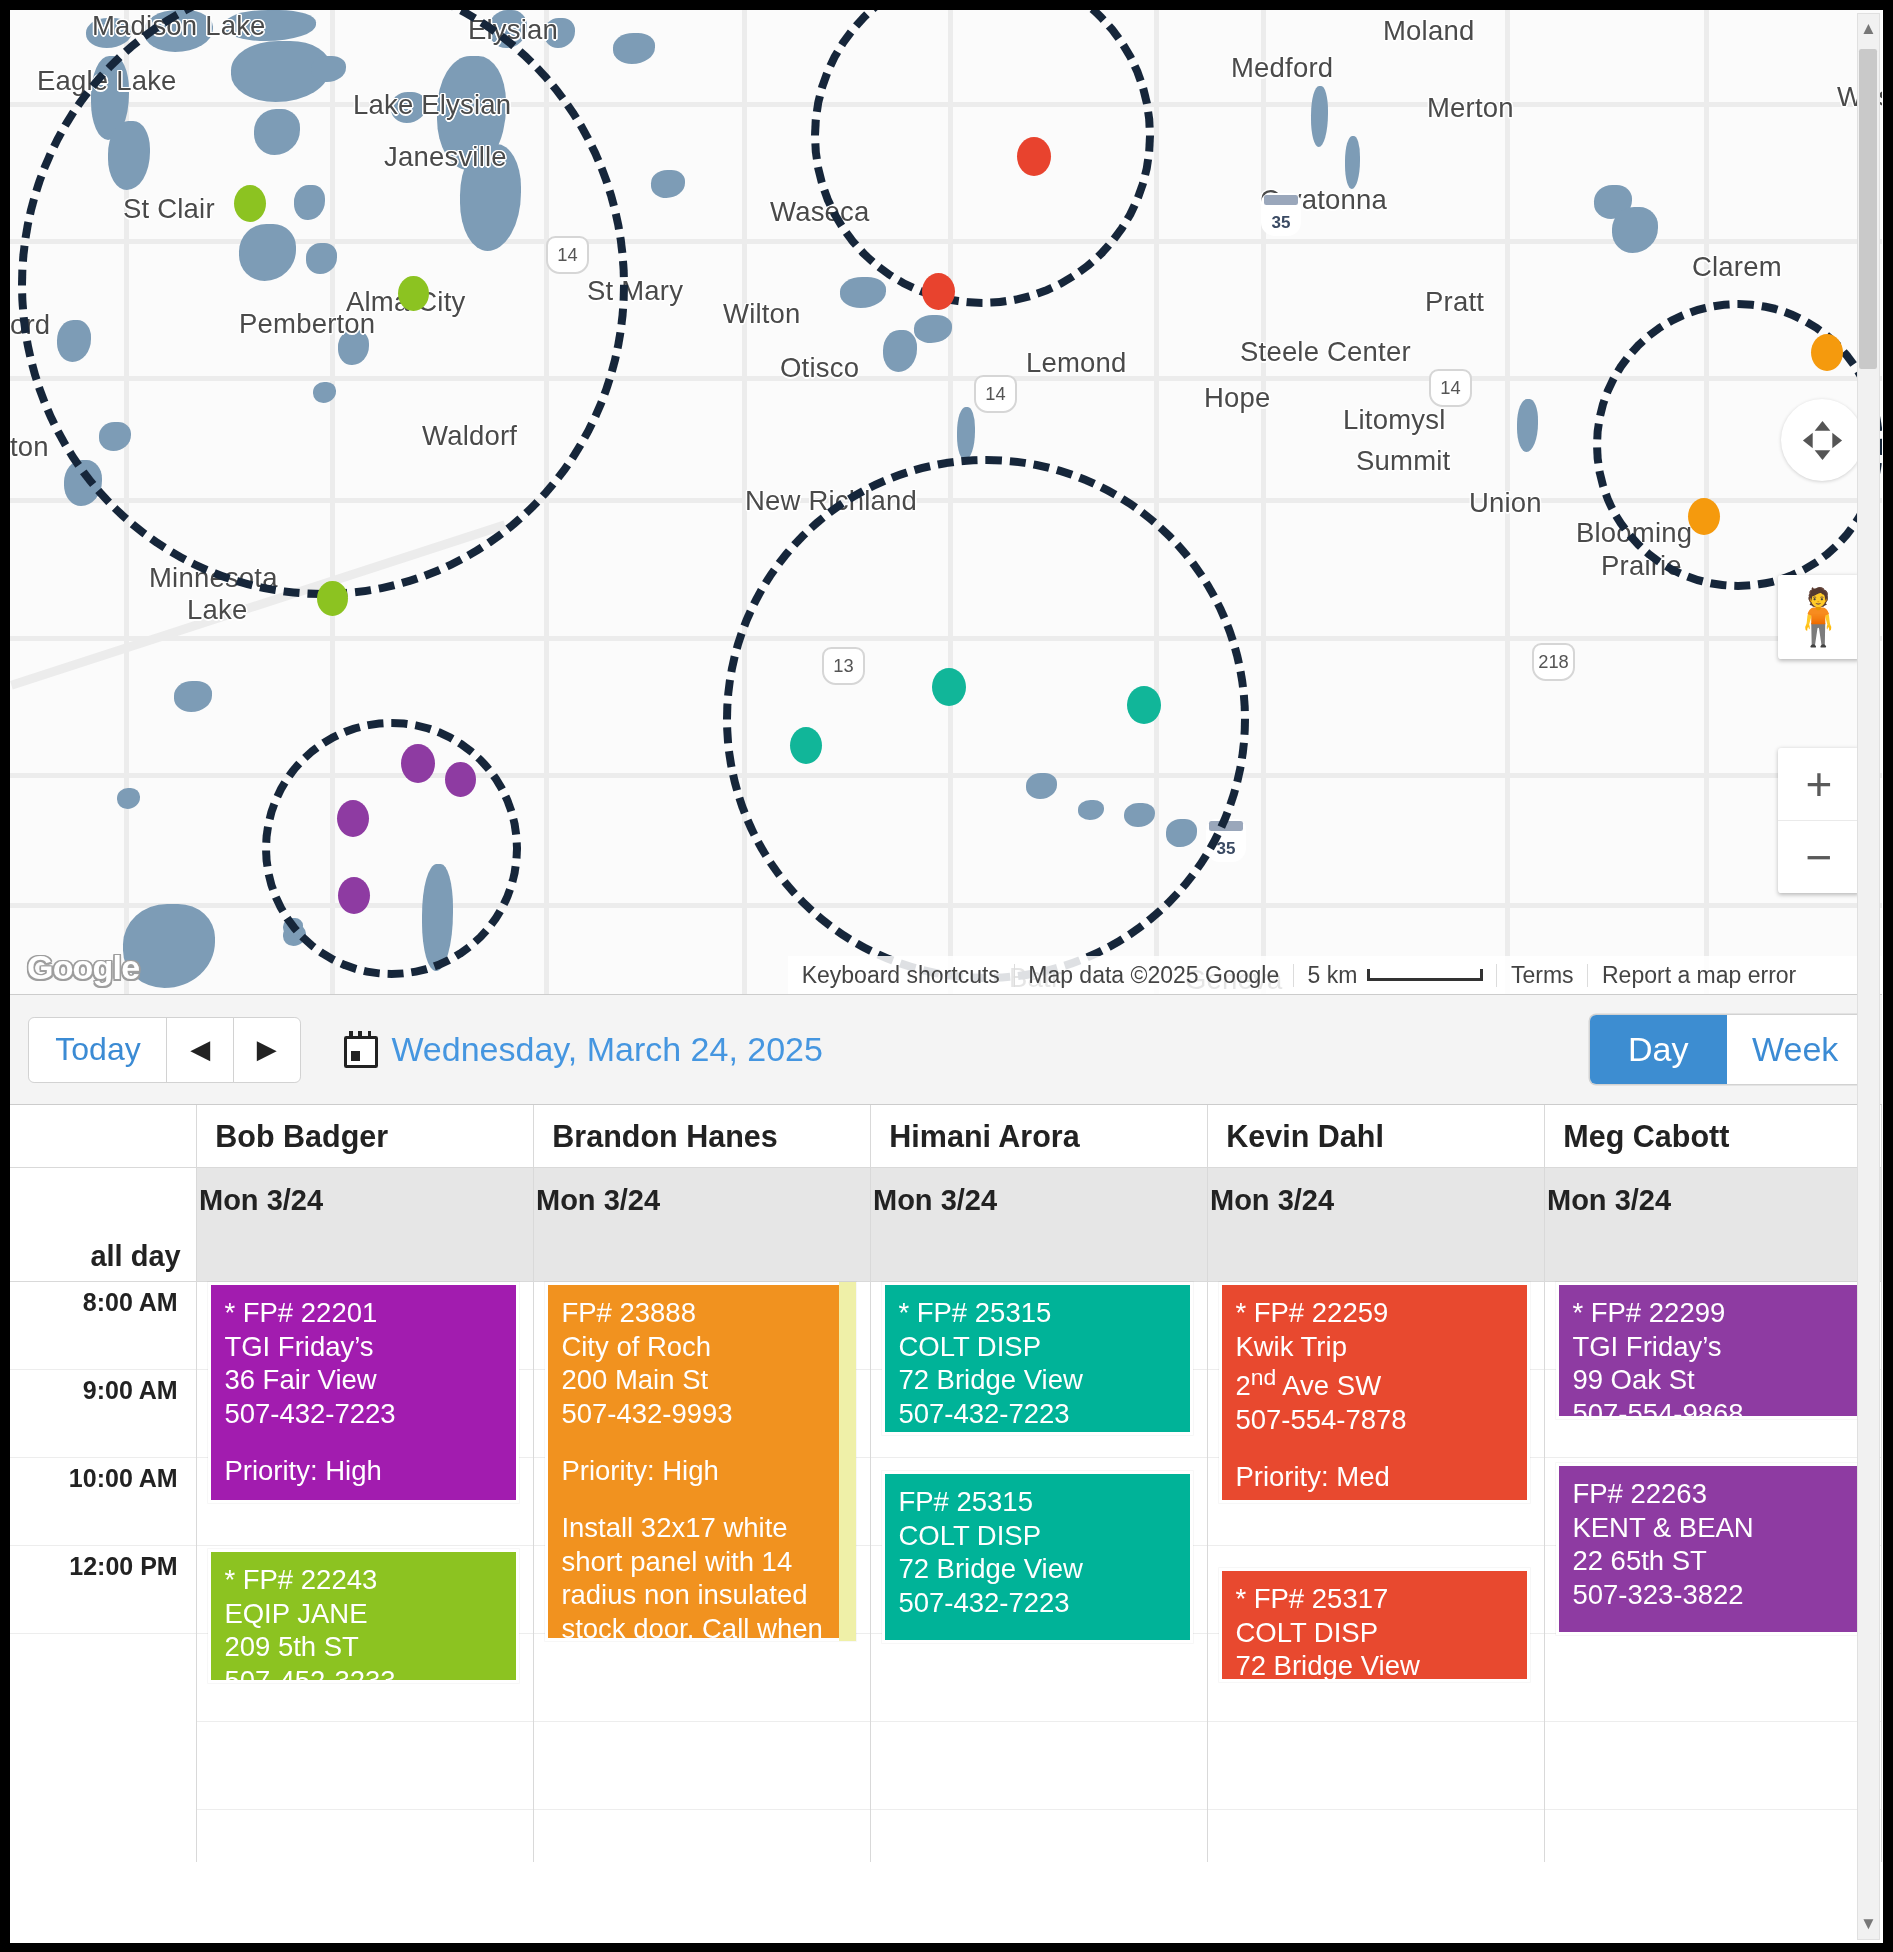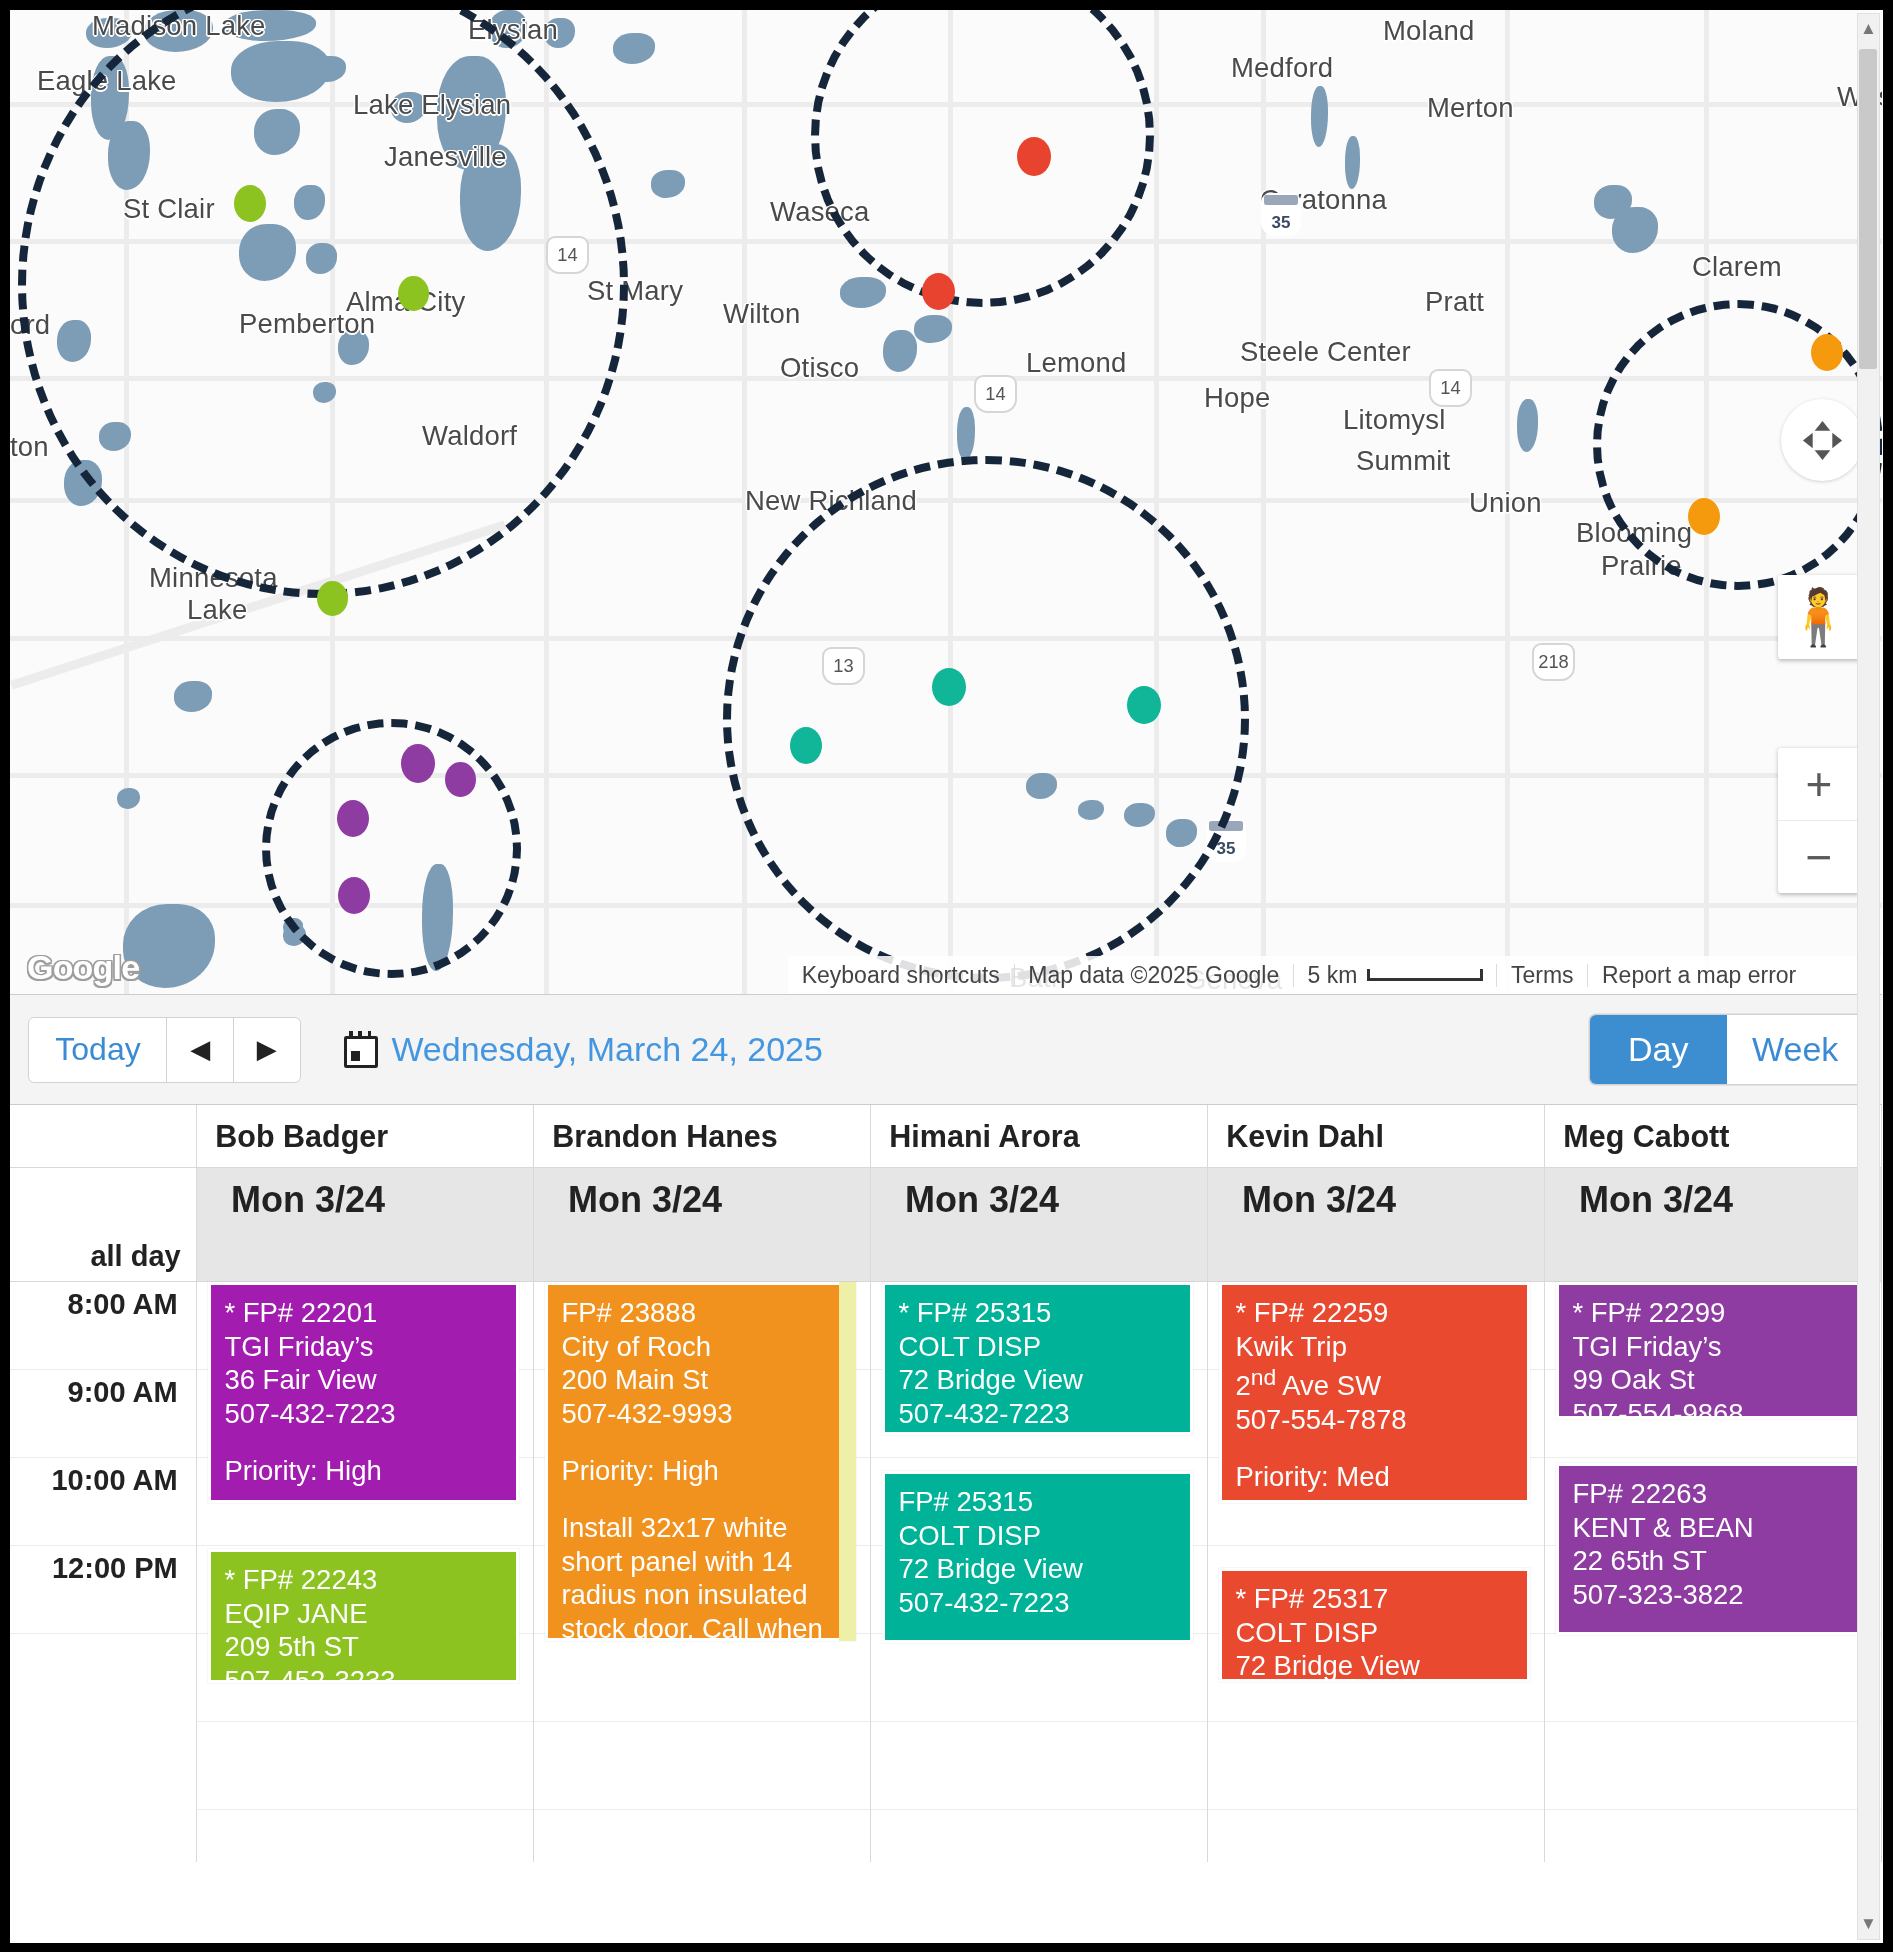"Mon 3/24" .date-row > div { font-size: 36px -> 29px; padding-left: 34px -> 2px }
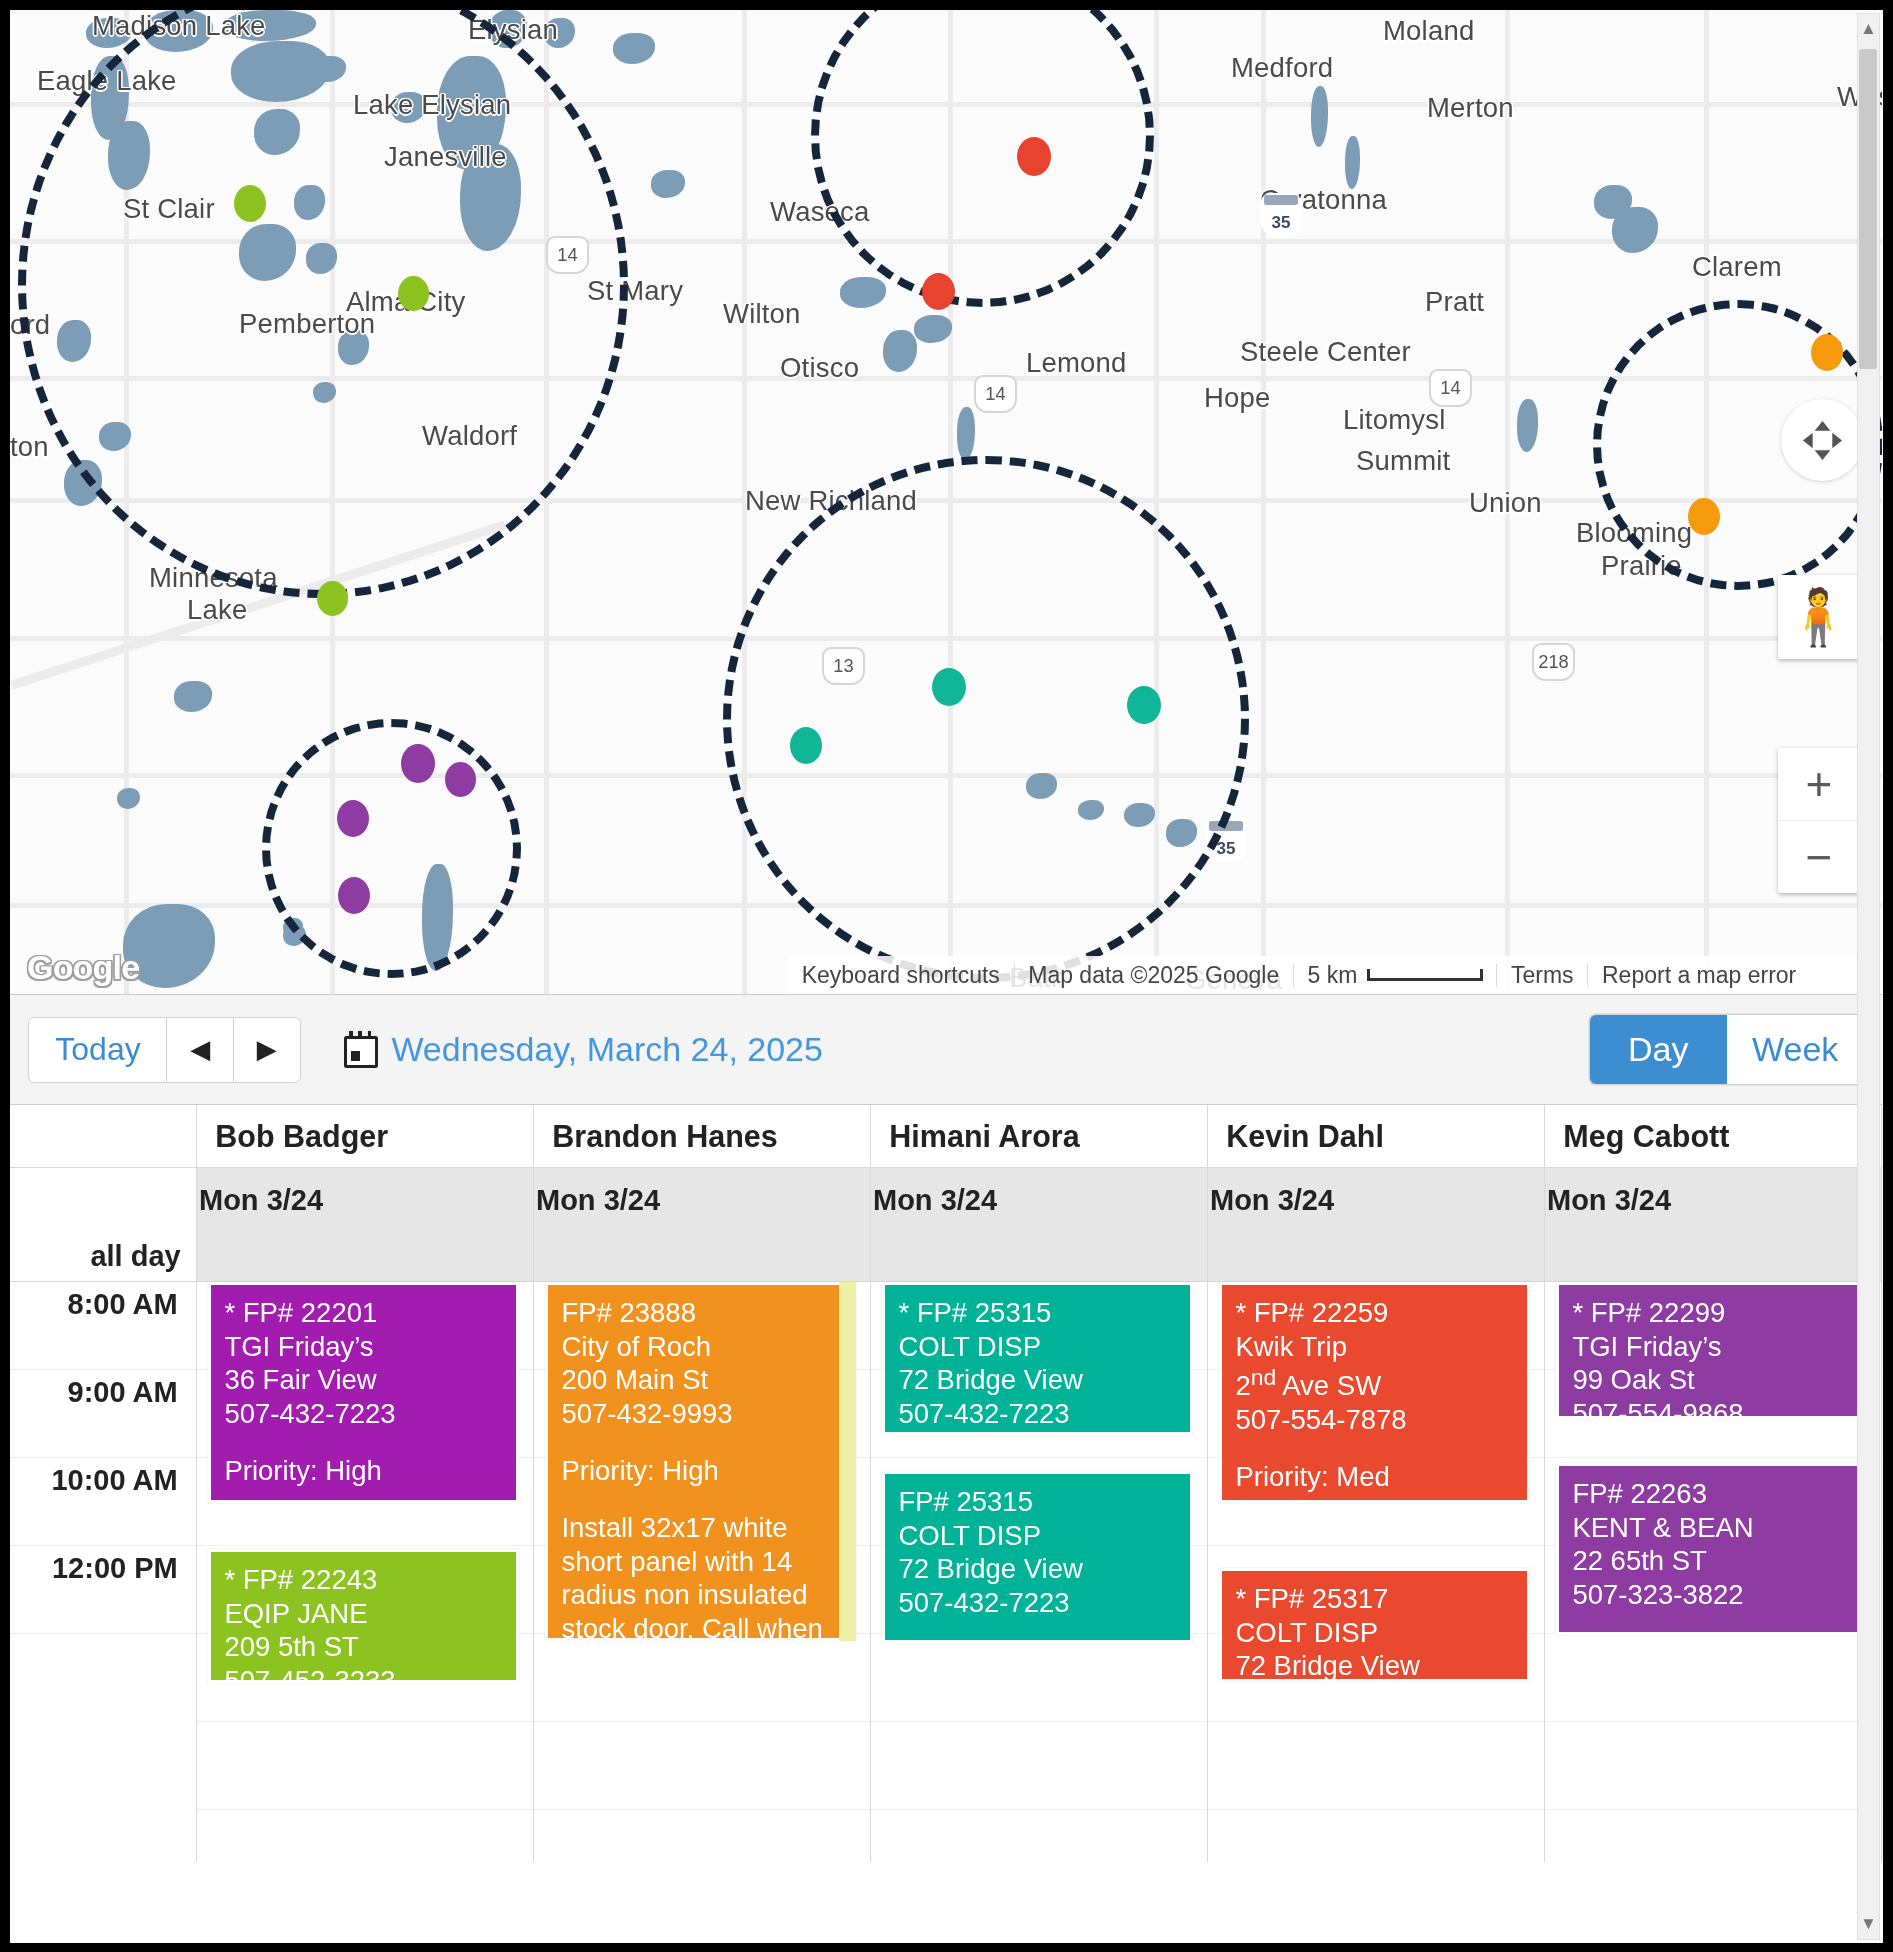"8:00 AM" .time-slot span { font-size: 29px -> 25px }
